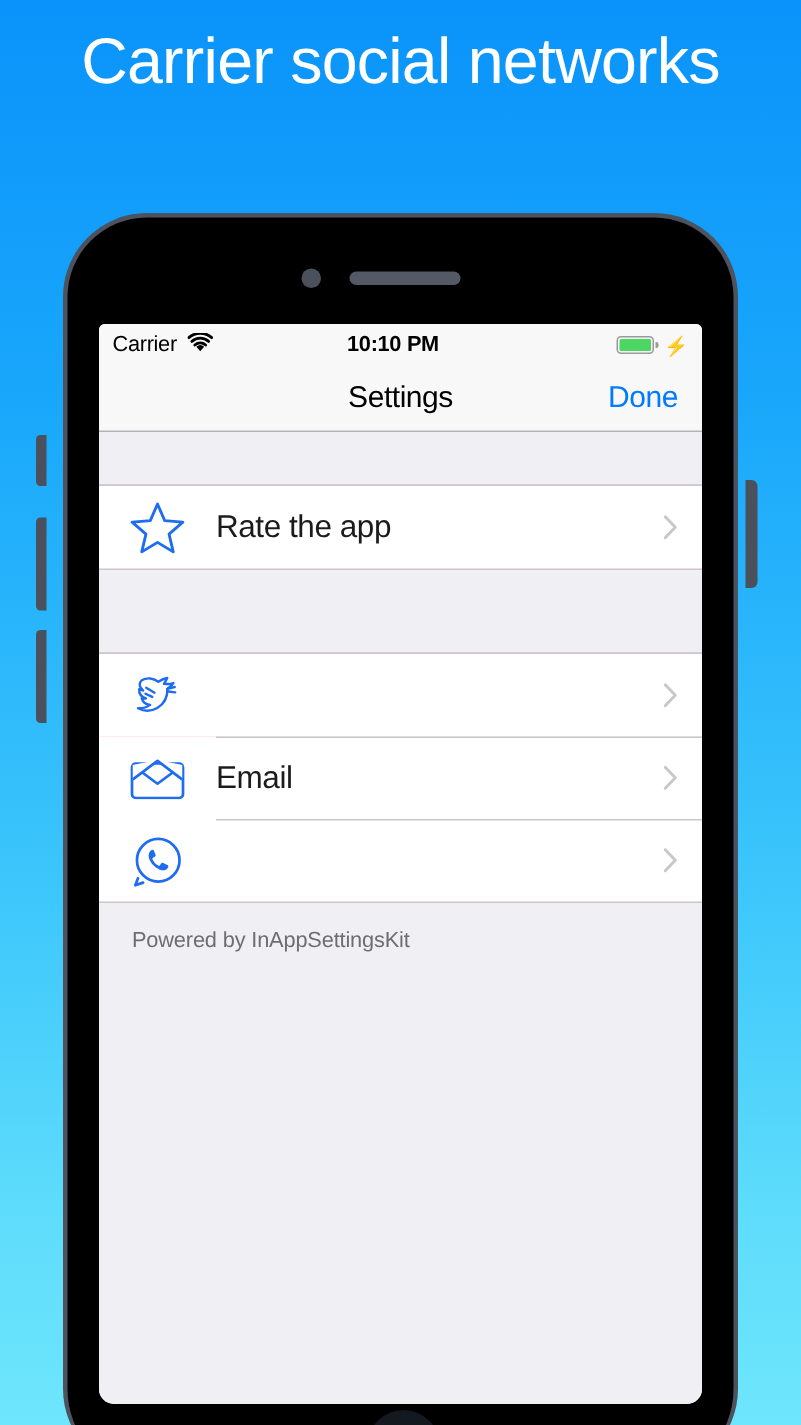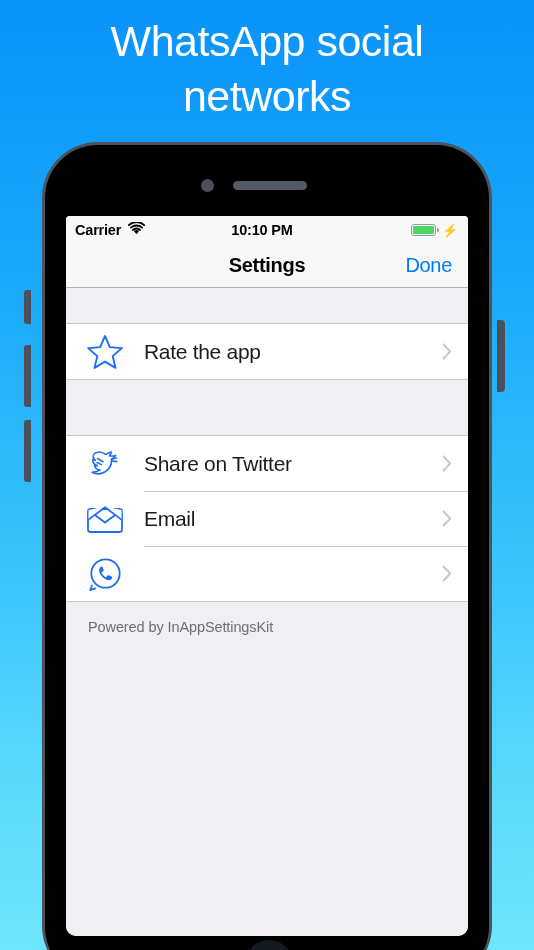"WhatsApp social networks" div.headline { text: WhatsApp -> Carrier }
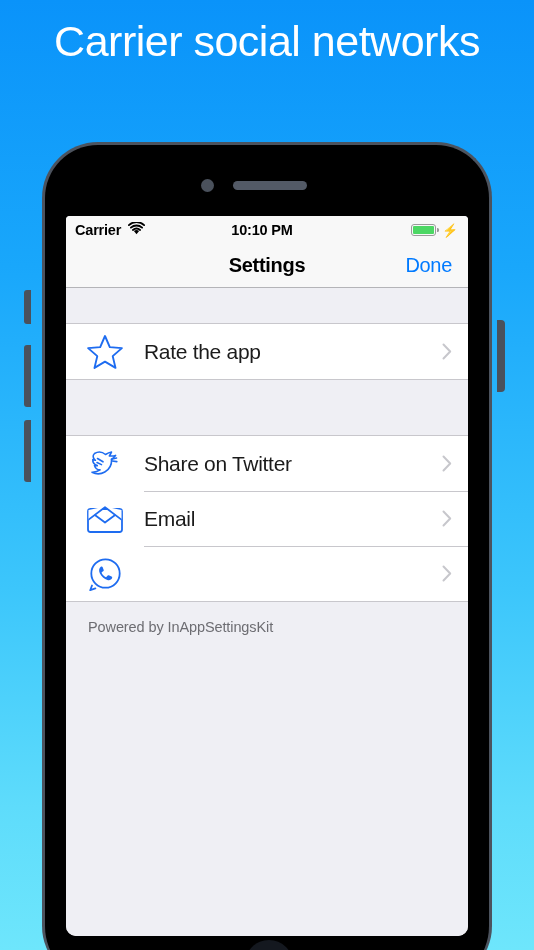"Carrier" .sb-left { font-weight: bold -> none }
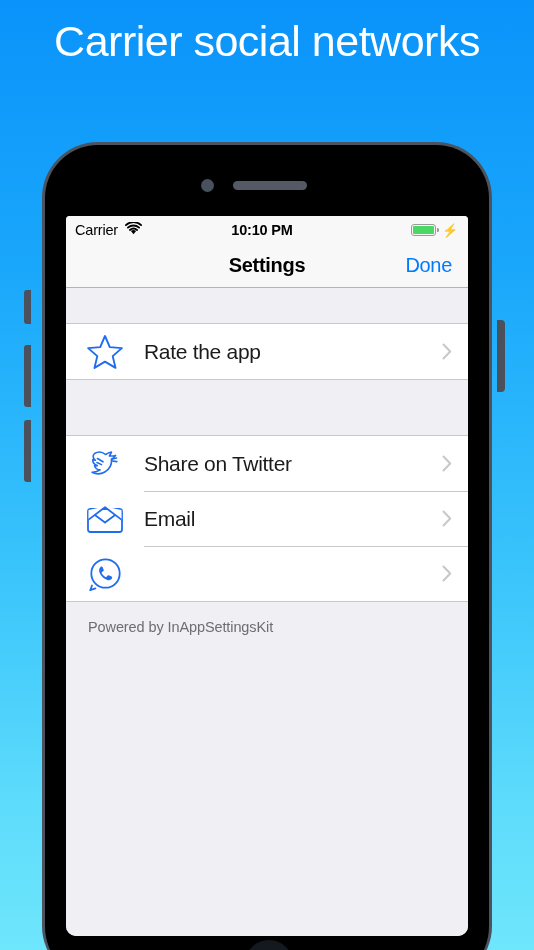"Settings" .nav-title { font-weight: bold -> normal }
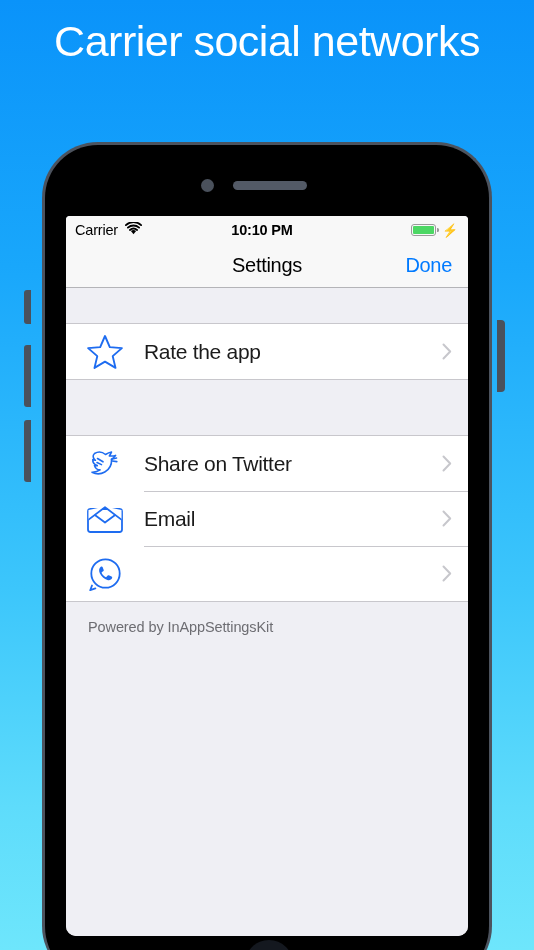"Share on Twitter" span.row-label { html: <span>Share on Twitter</span> -> none }
